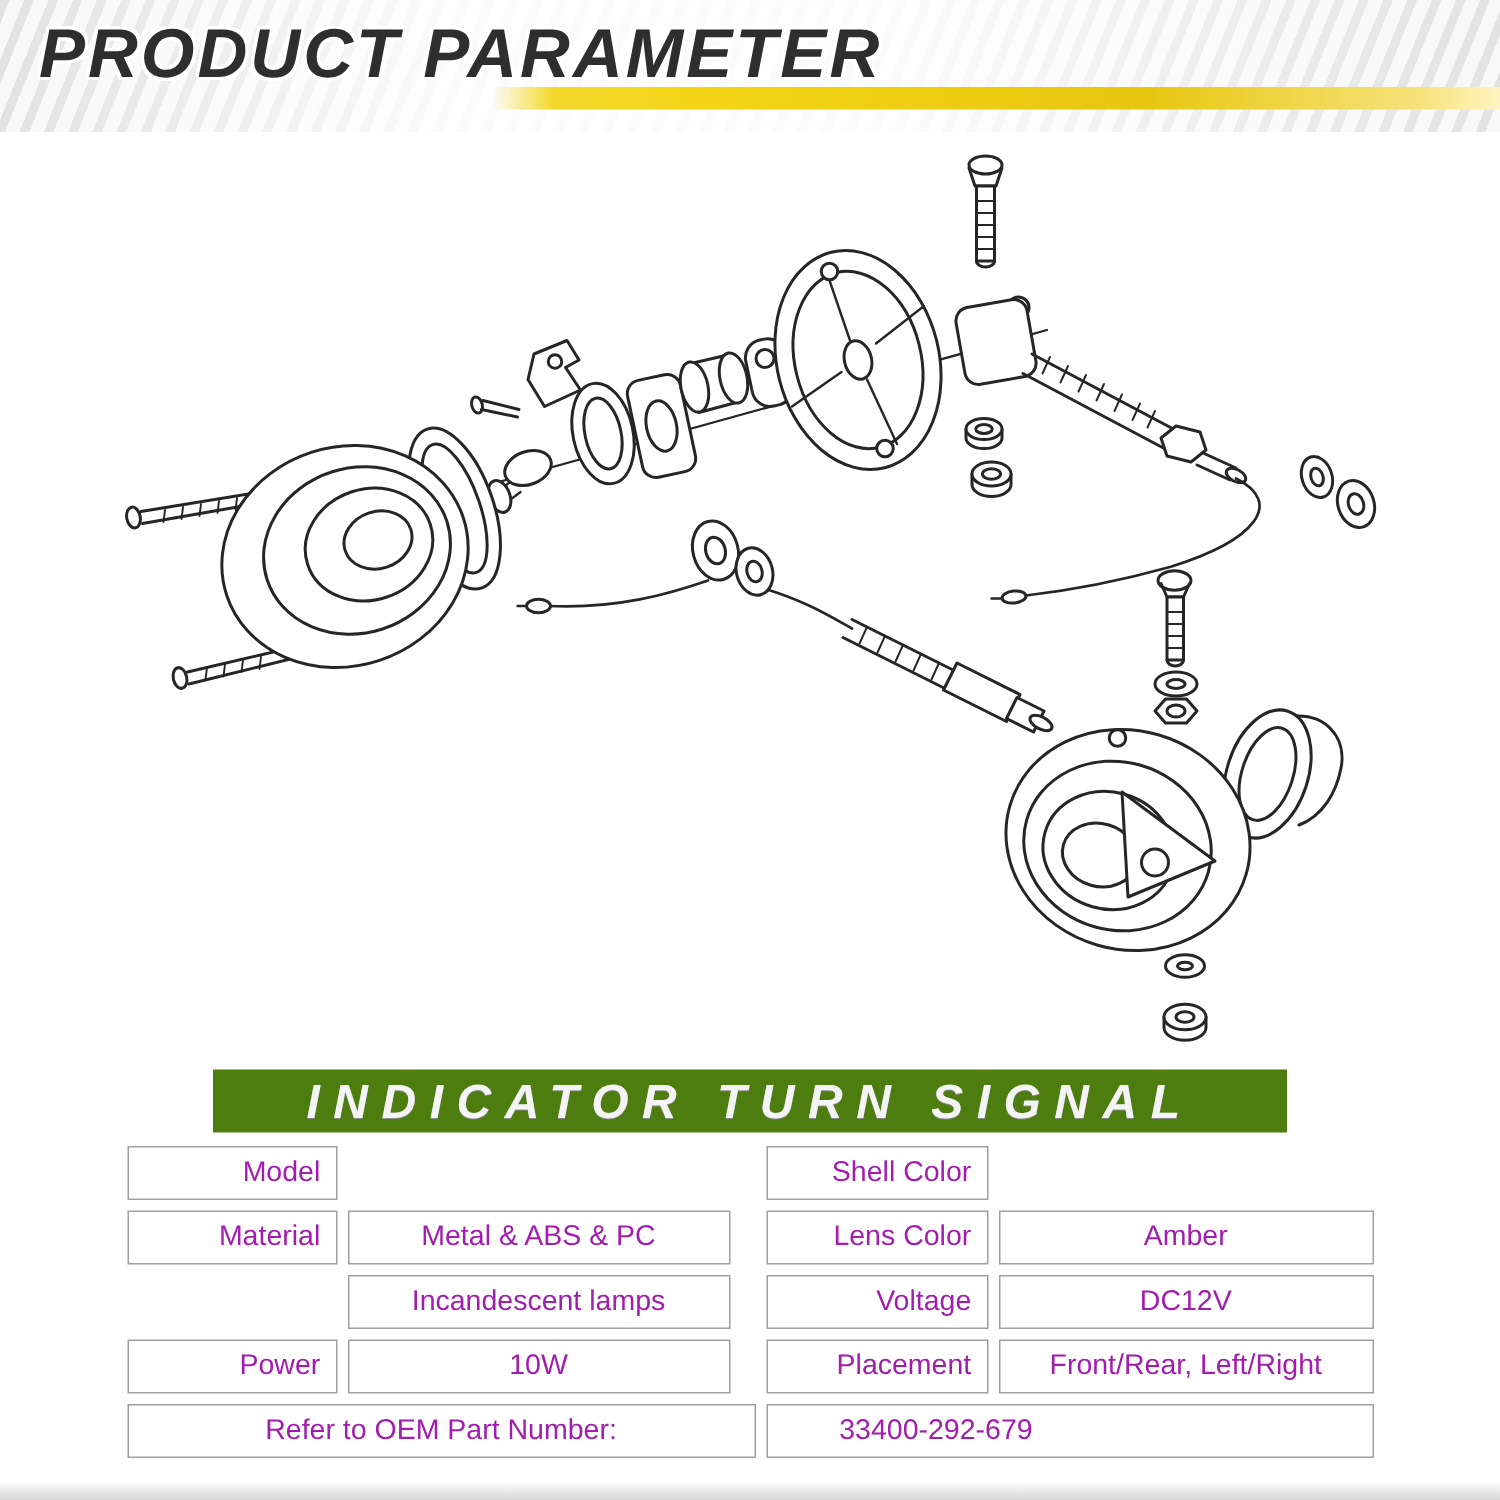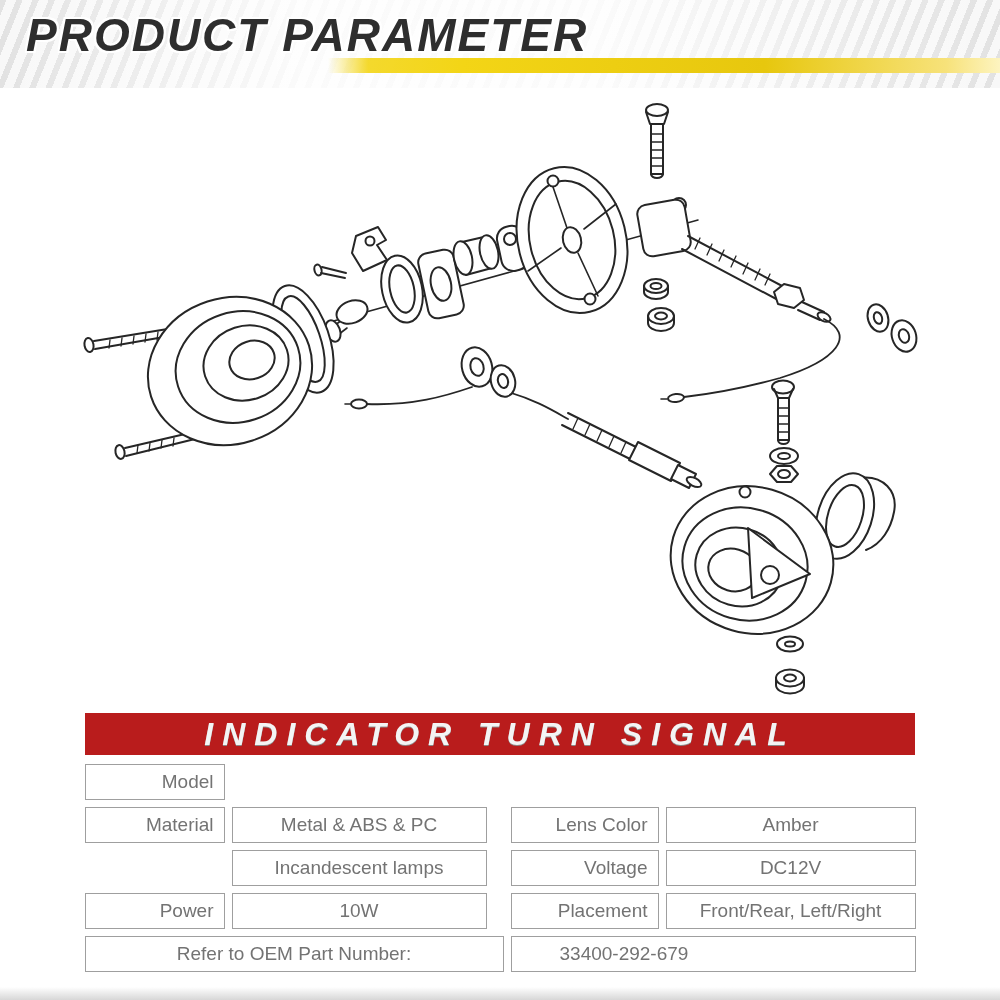"INDICATOR TURN SIGNAL" .banner { background: #b91c1c -> #4d7c0f; width: 830px -> 716px }
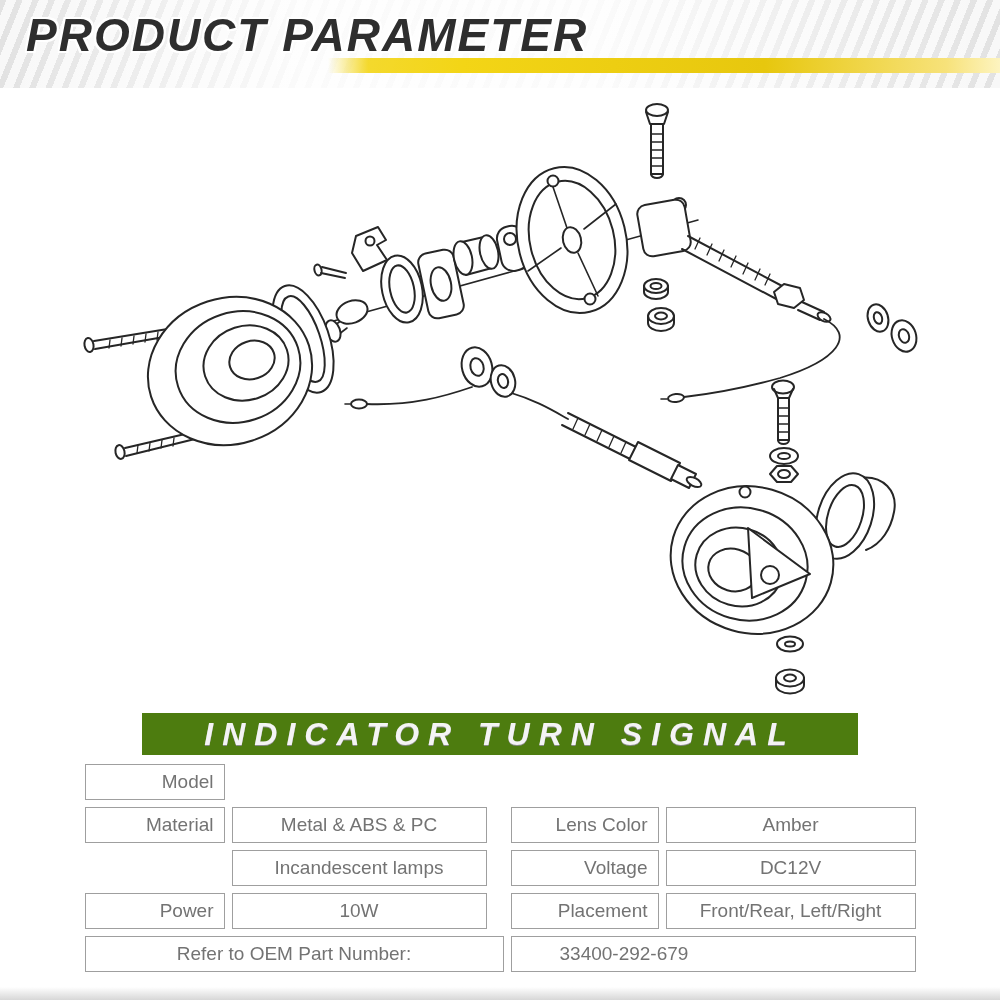"Model" .cell { color: #737373 -> #a21caf }
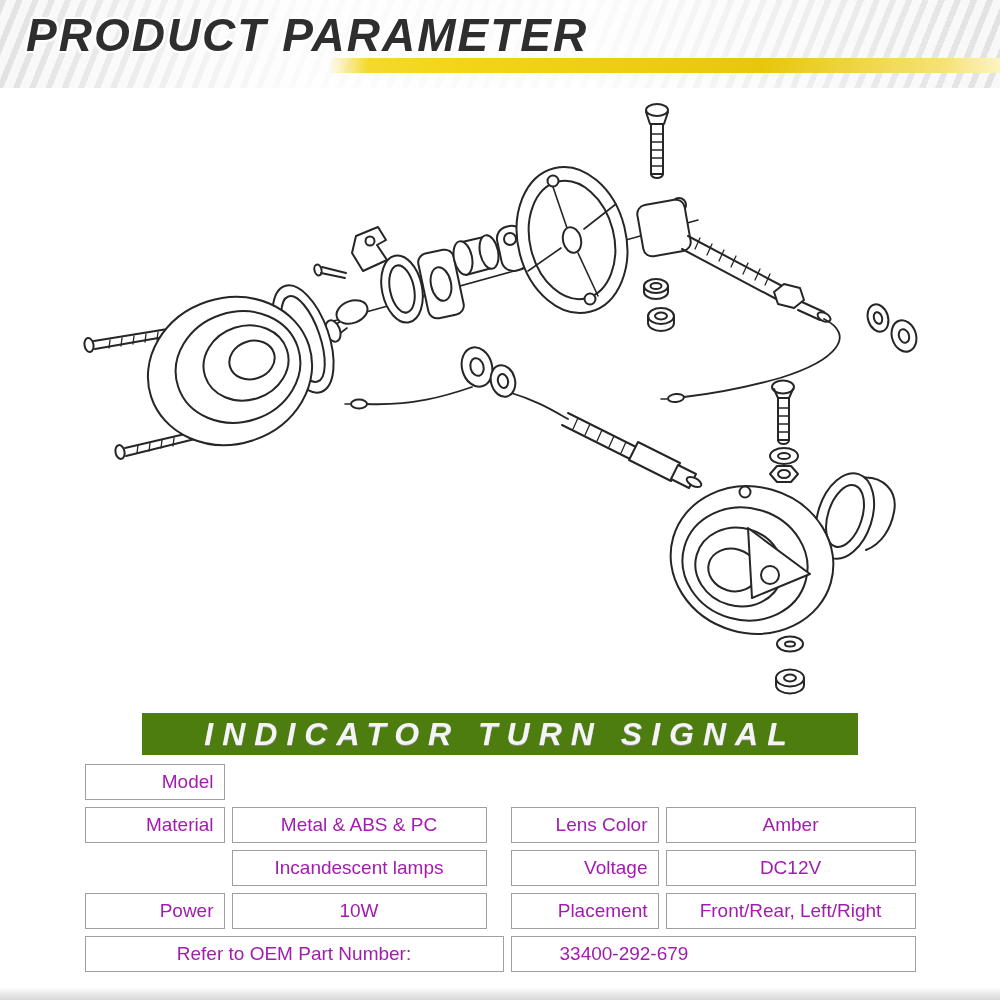"Shell Color" div.cell { html: none -> <div>Shell Color</div> }
